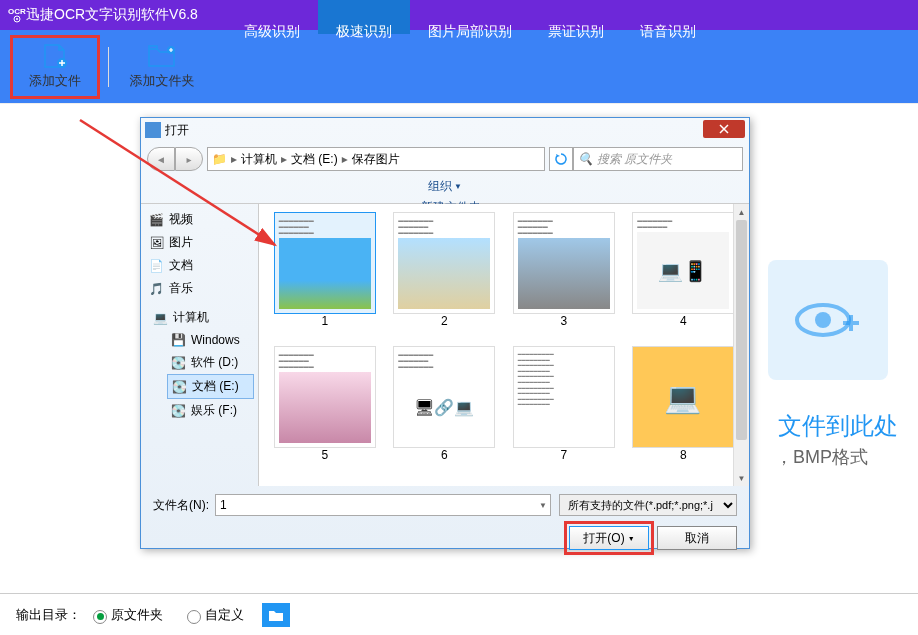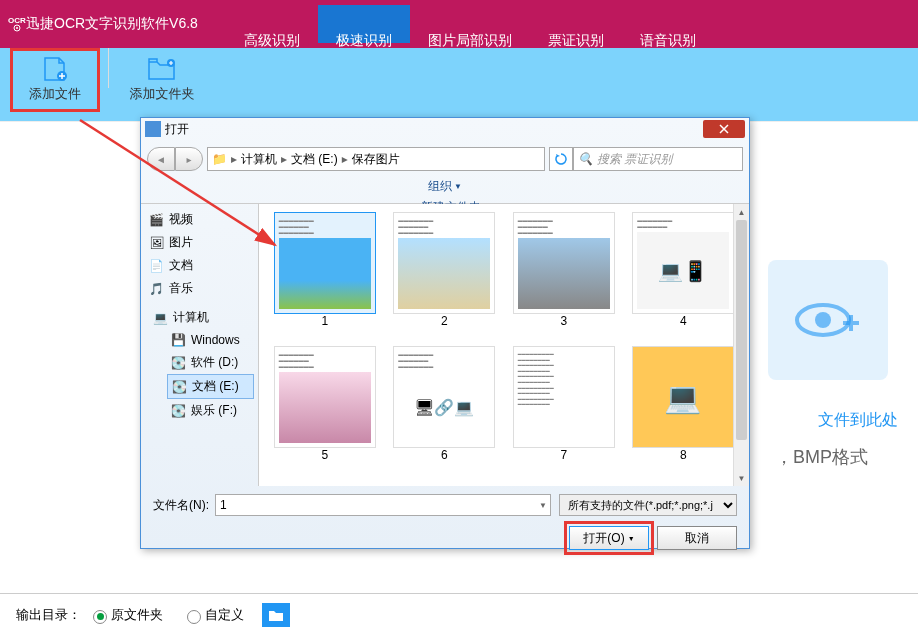"OCR" .header { background: #be185d -> #6d28d9; height: 48px -> 30px }
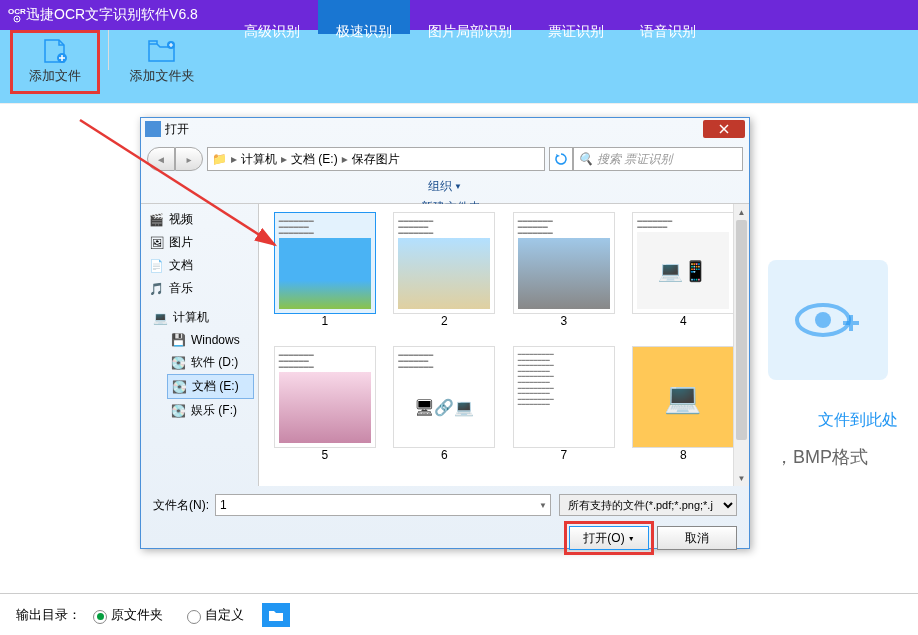"添加文件" .toolbar { align-items: flex-start -> center; background: #7dd3fc -> #3b82f6 }
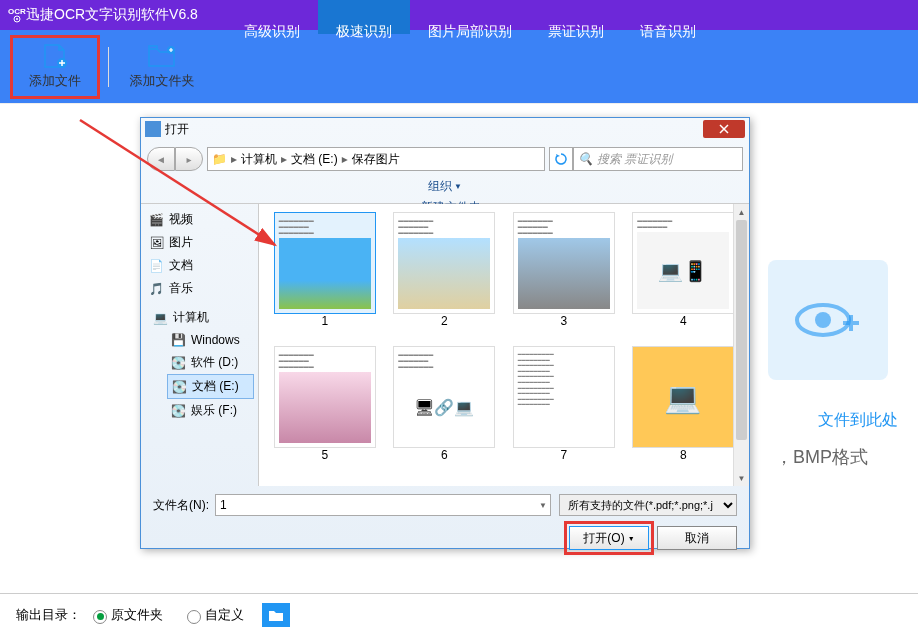"打开" .dialog-title { align-items: none -> center }
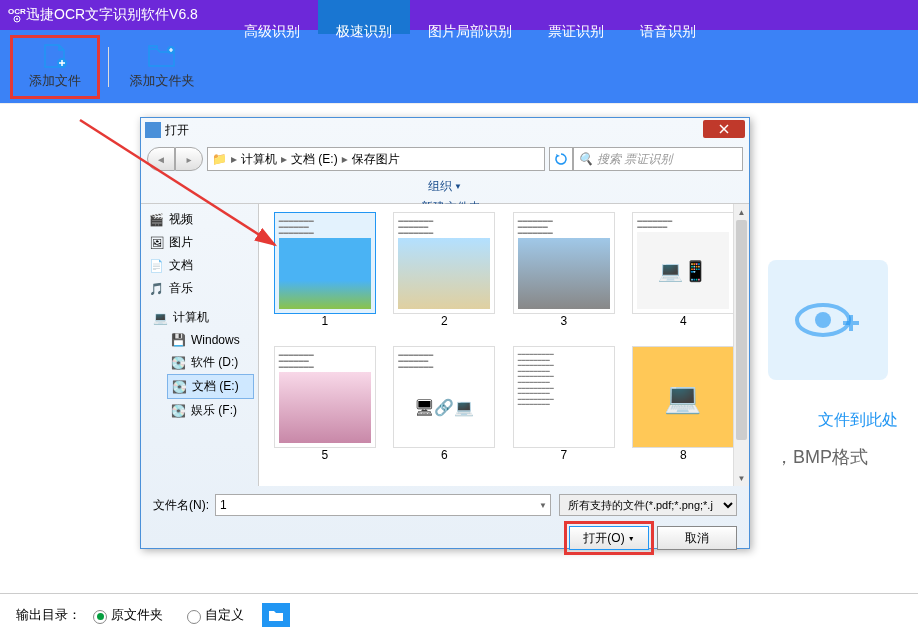"搜索 票证识别" span { text: 票证识别 -> 原文件夹 }
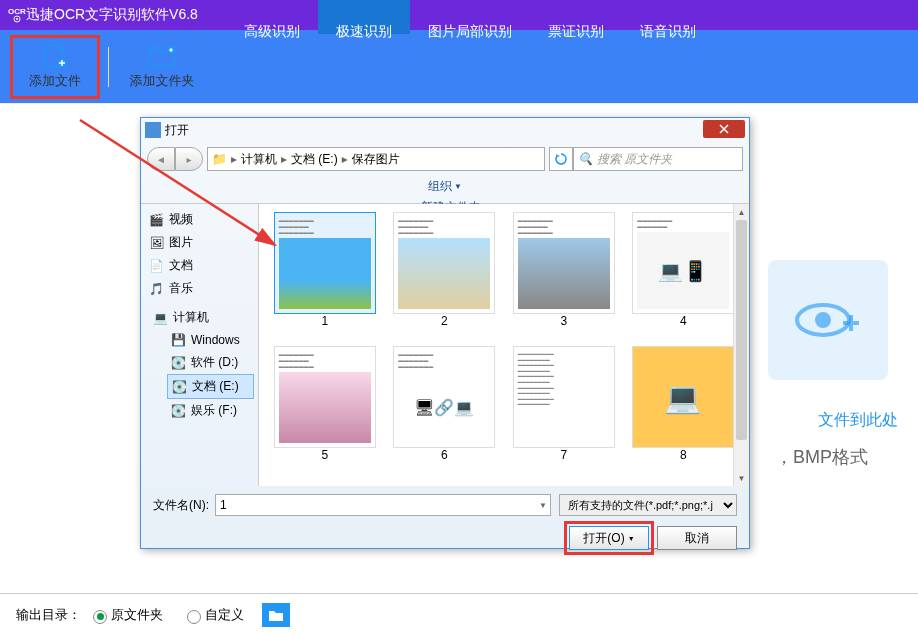"文件到此处" .drop-text { font-size: 16px -> 24px }
